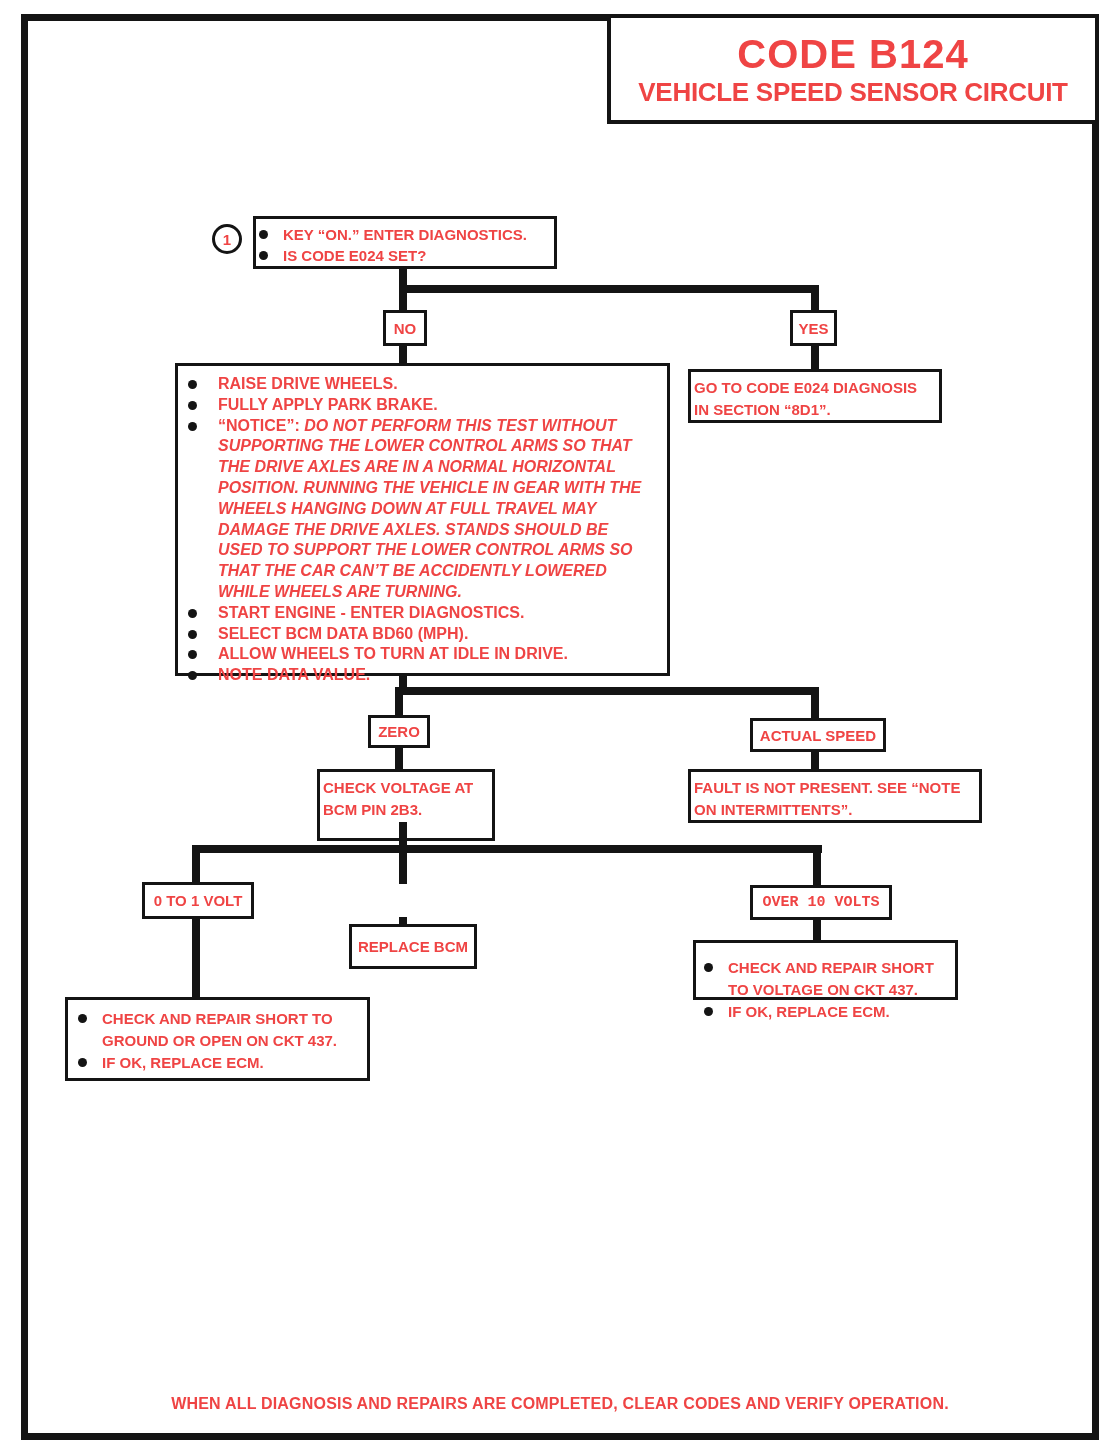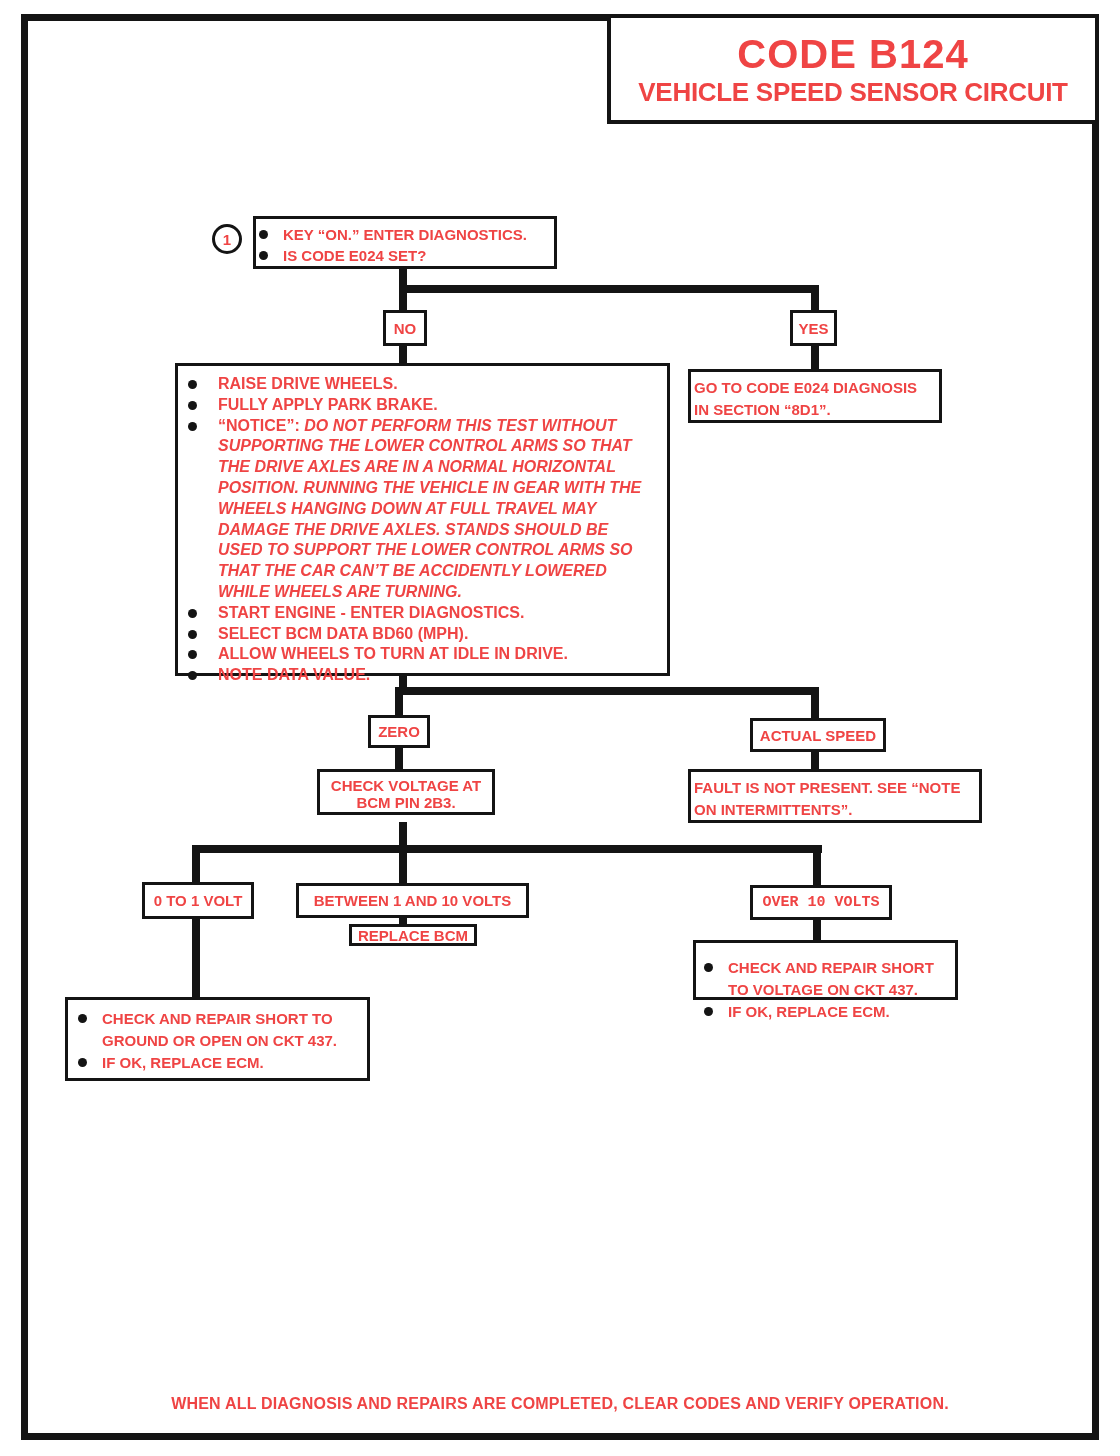"CHECK VOLTAGE AT BCM PIN" div.box { height: 46px -> 72px; line-height: 17px -> 22px; text-align: center -> none }
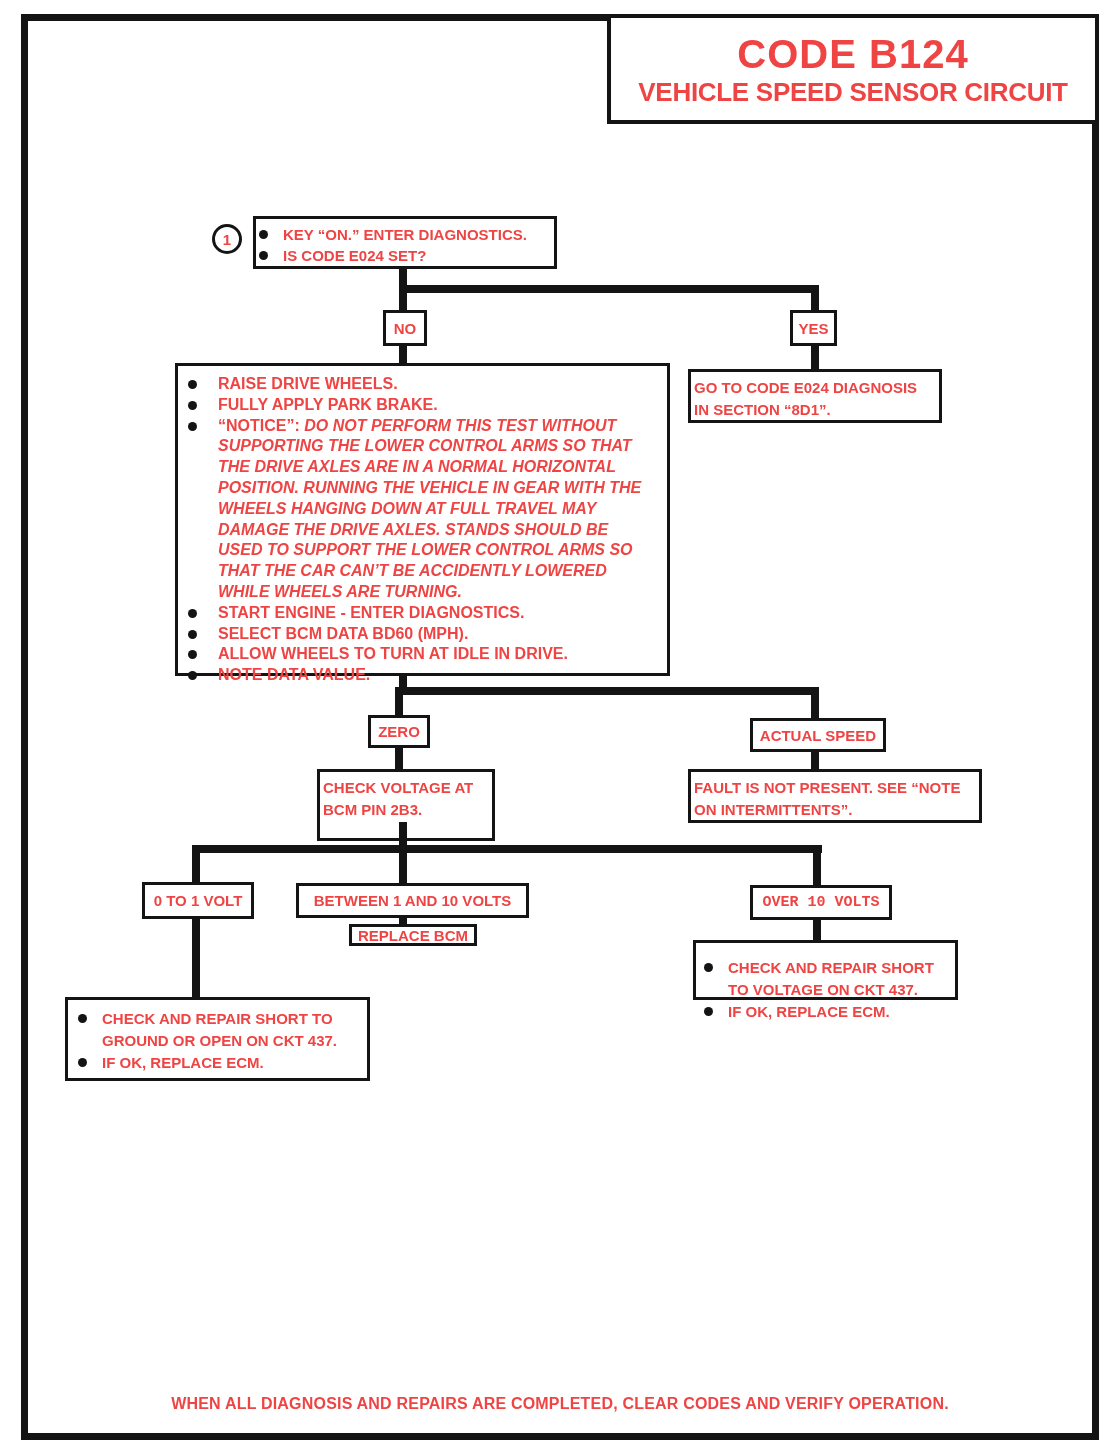"BETWEEN 1 AND 10 VOLTS" div.box { html: <div> <span>BETWEEN 1 AND 10 VOLTS</span> </div> -> none }
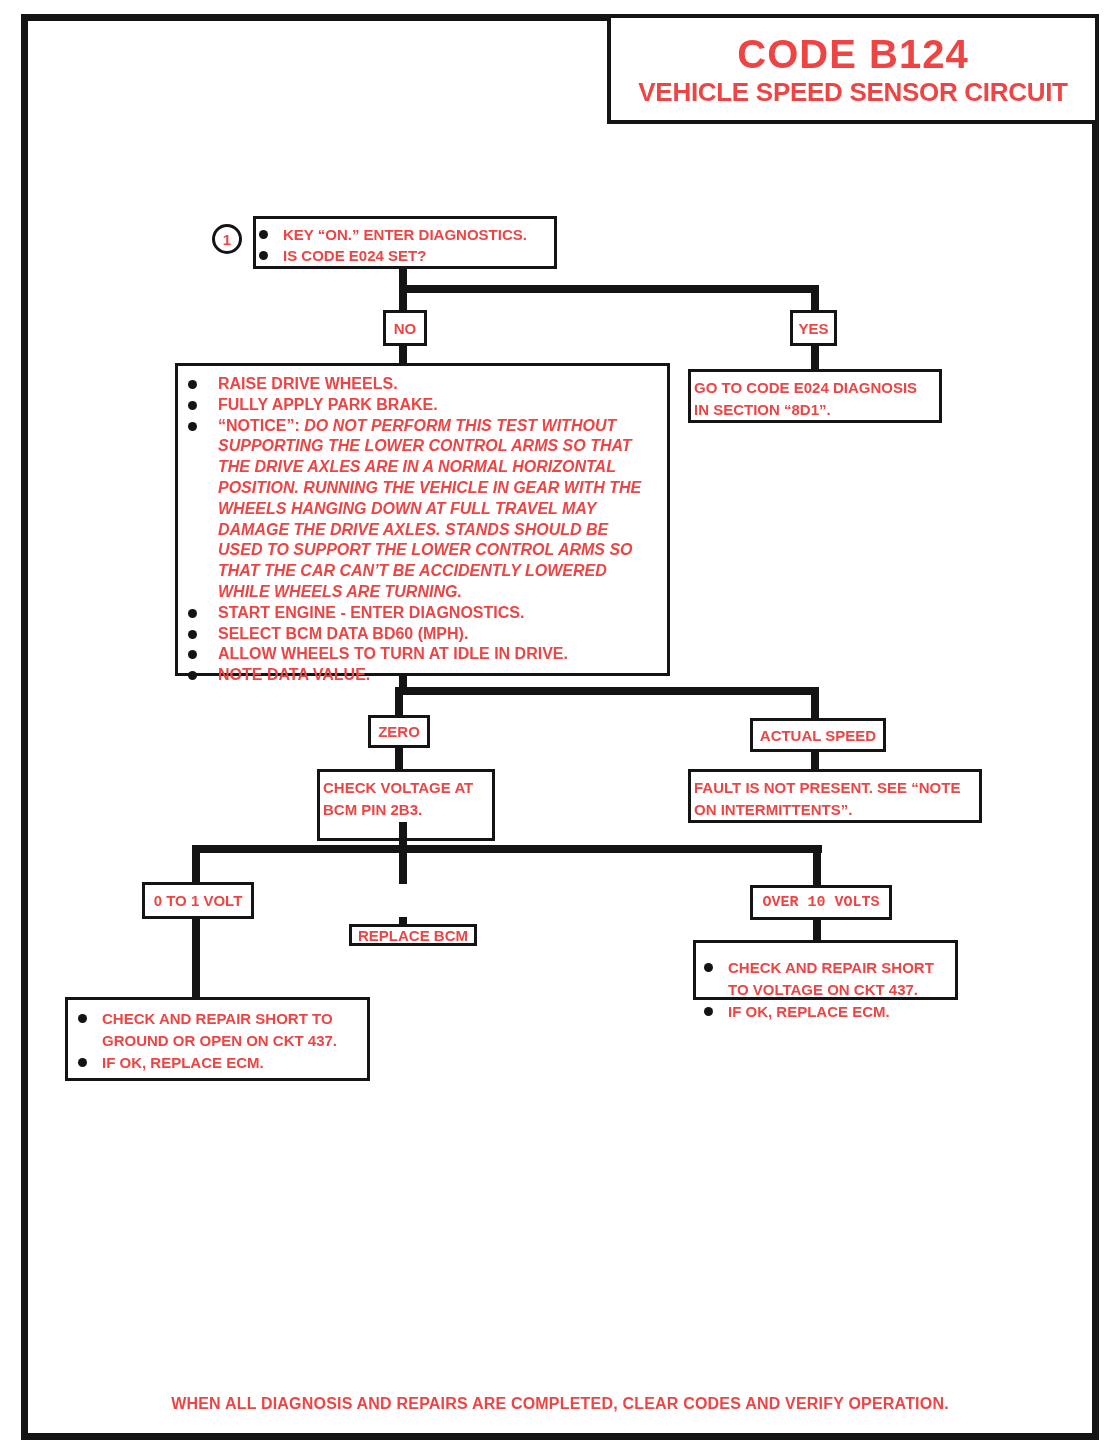"REPLACE BCM" div.box { height: 22px -> 45px }
